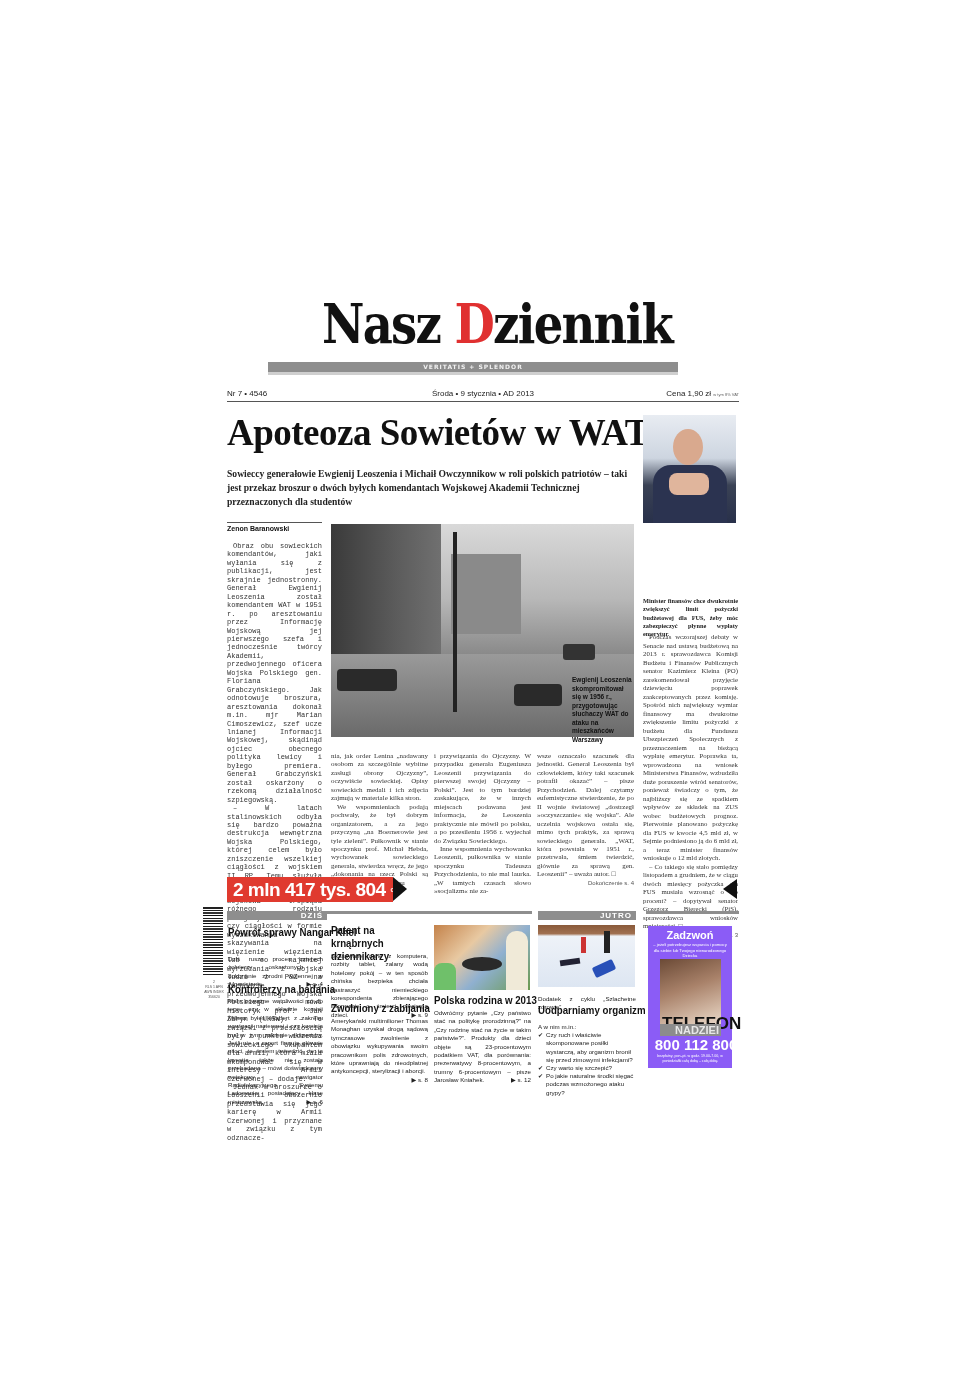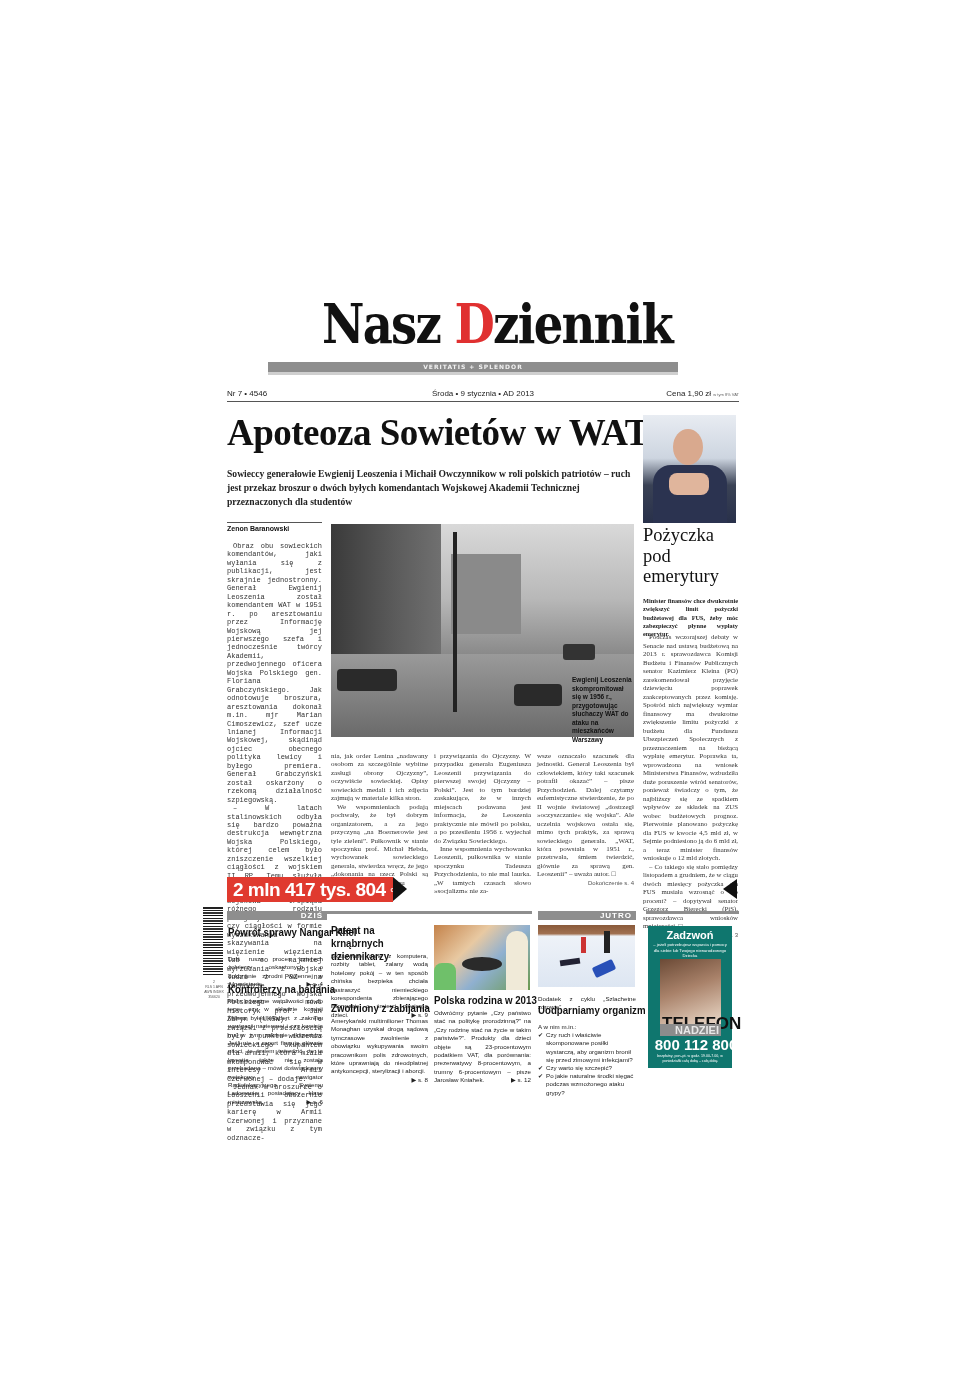"Sowieccy generałowie Ewgienij Leoszenia" div.lead { text: ruch -> taki }
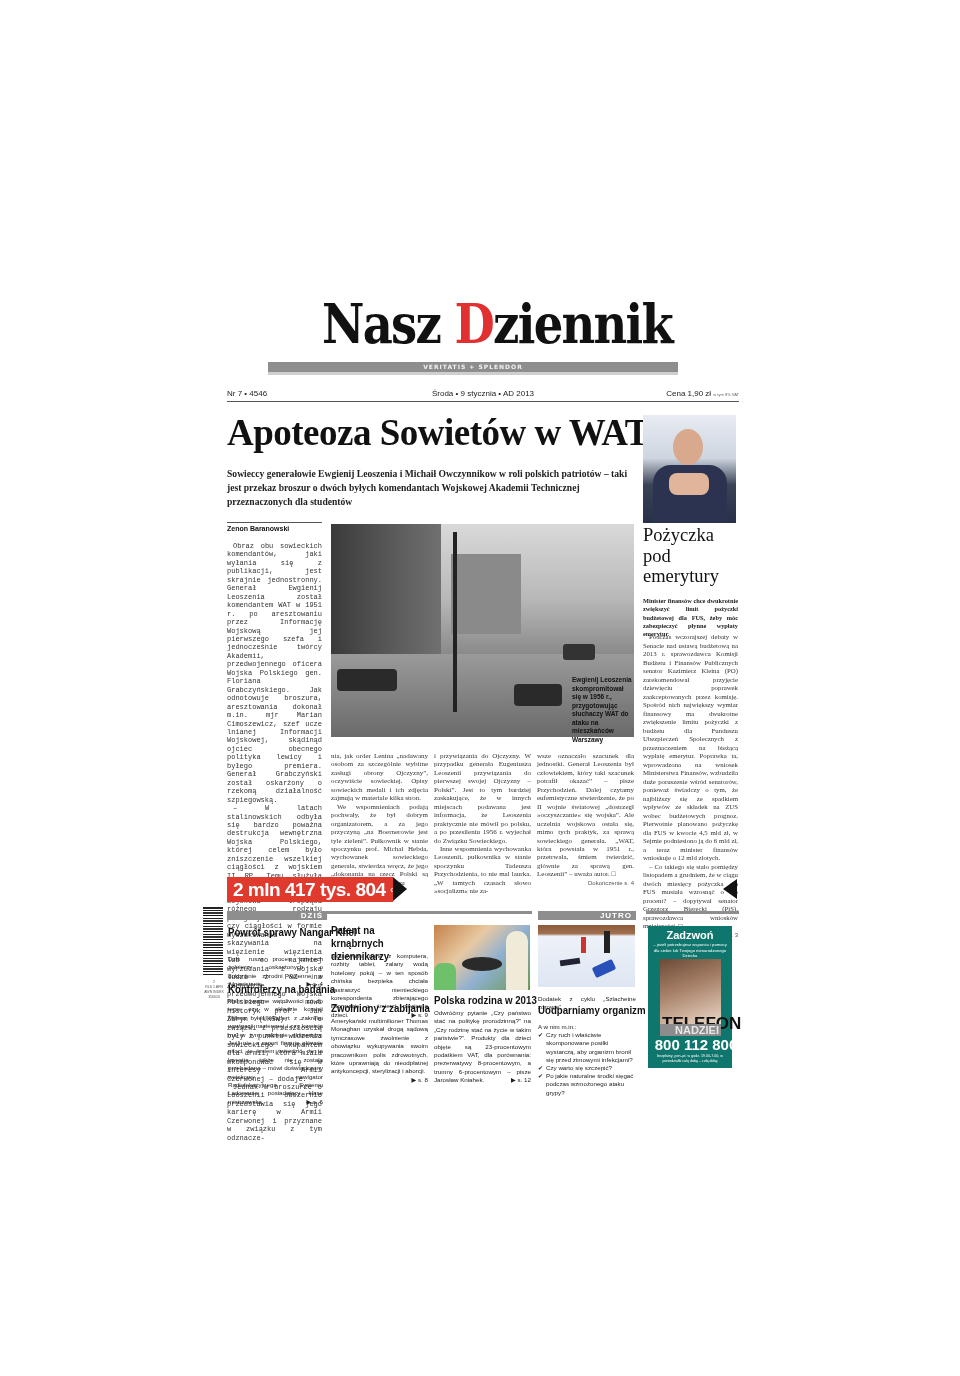"Pożyczka pod emerytury" div.side-title { html: <div>Pożyczka pod emerytury</div> -> none }
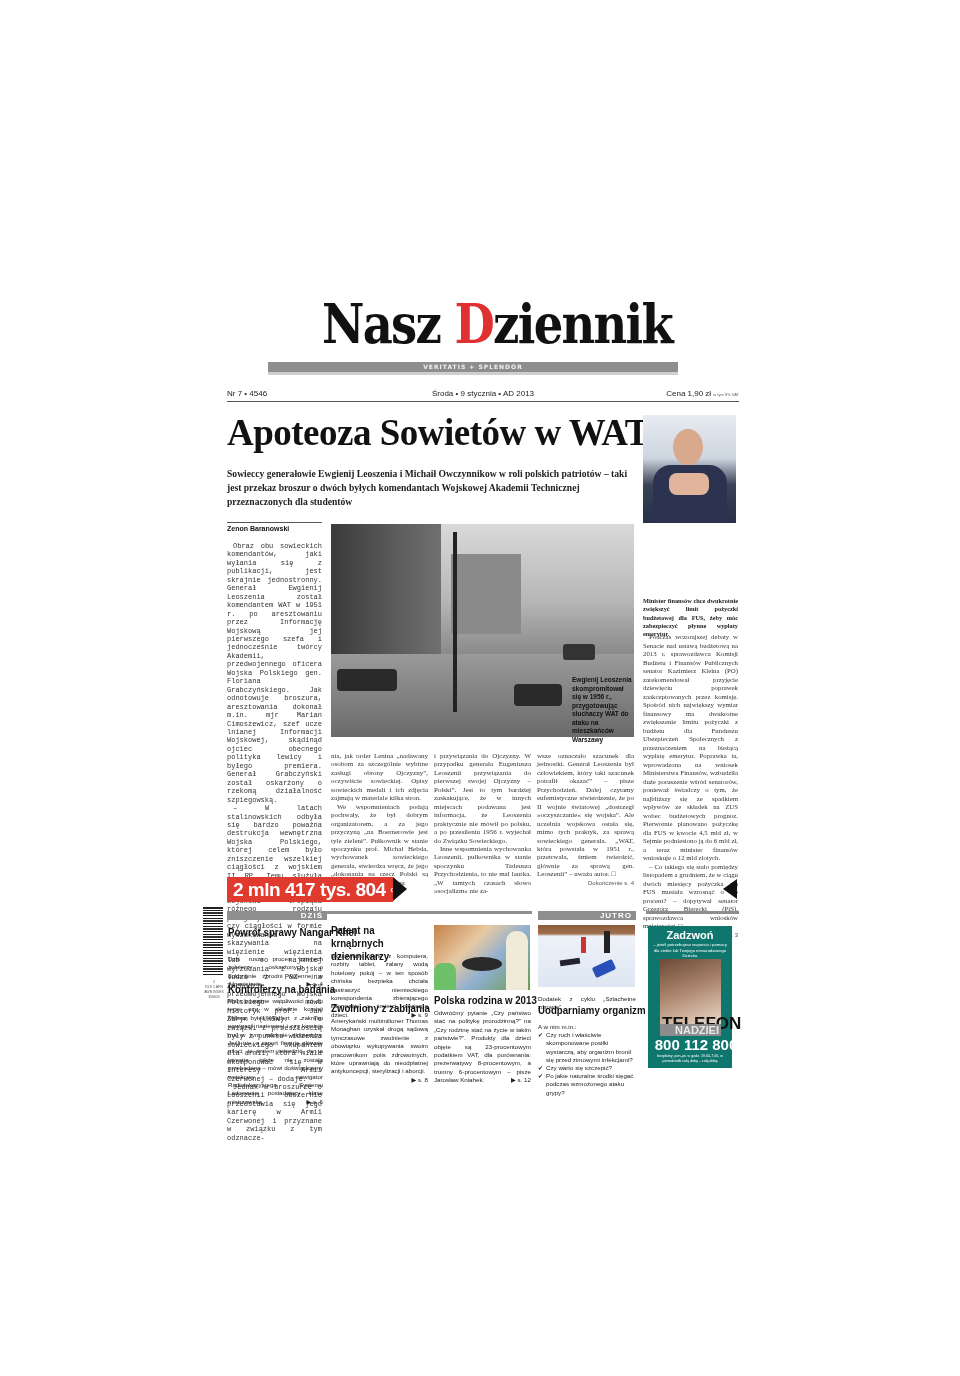"Zadzwoń" .ad-box { background: #0f766e -> #8b5cf6 }
